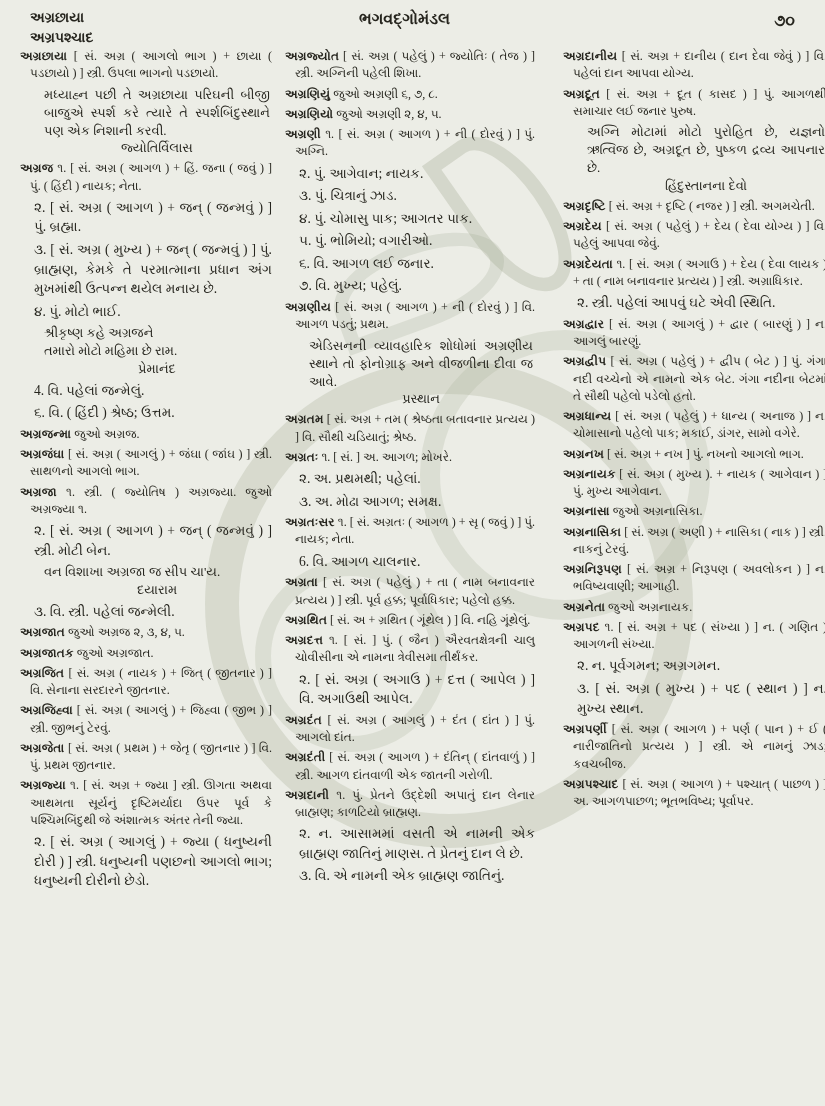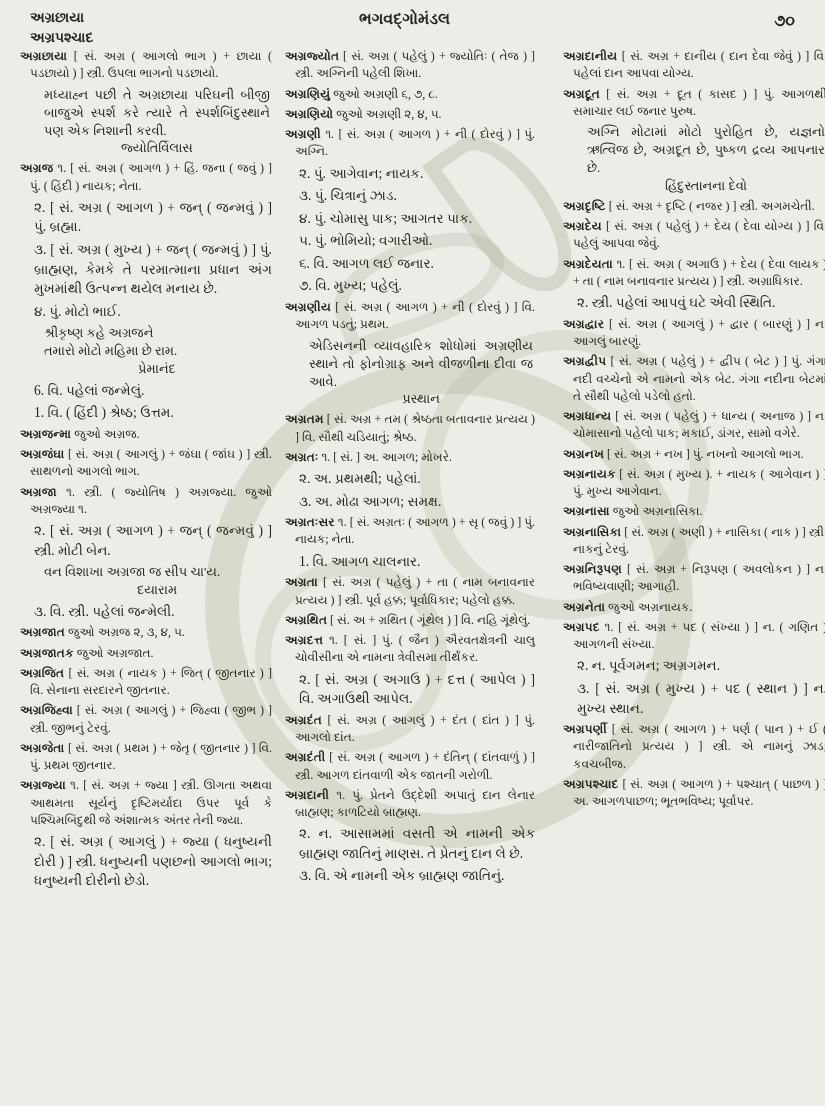"6. વિ. પહેલાં જન્મેલું." p.sense { text: 6 -> 4 }
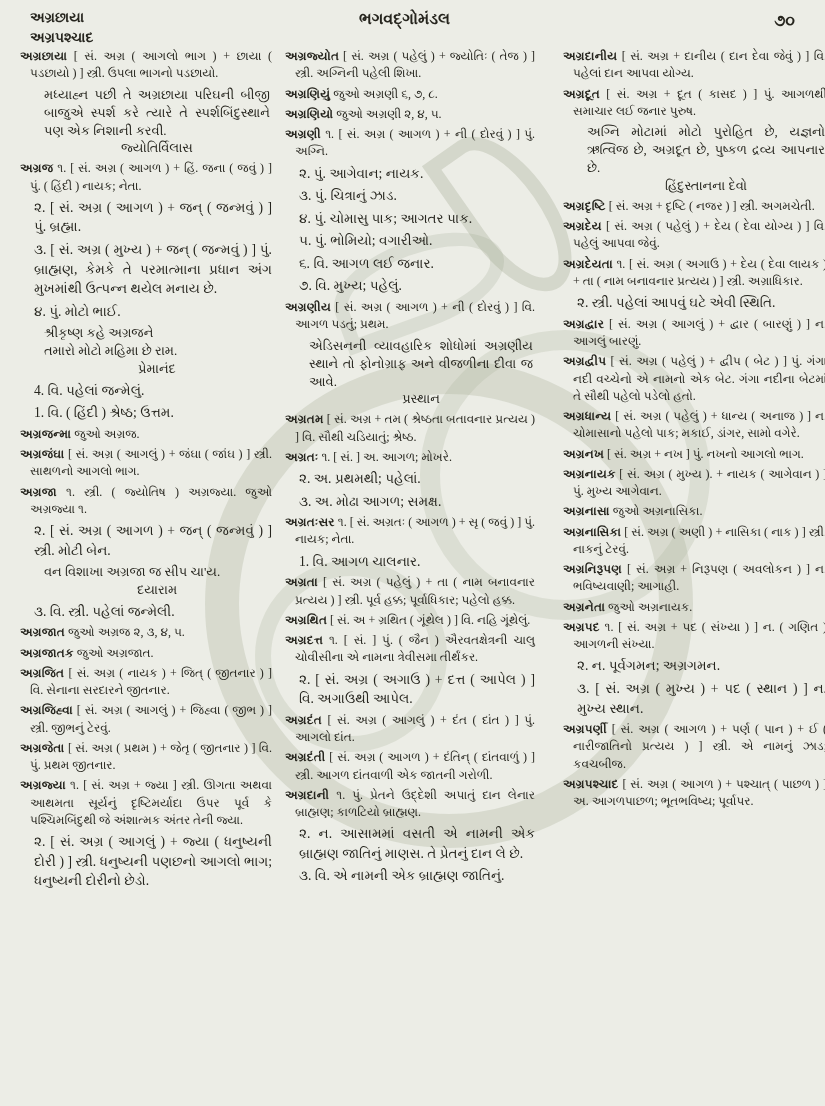"1. વિ. ( હિંદી )" p.sense { text: 1 -> ૬ }
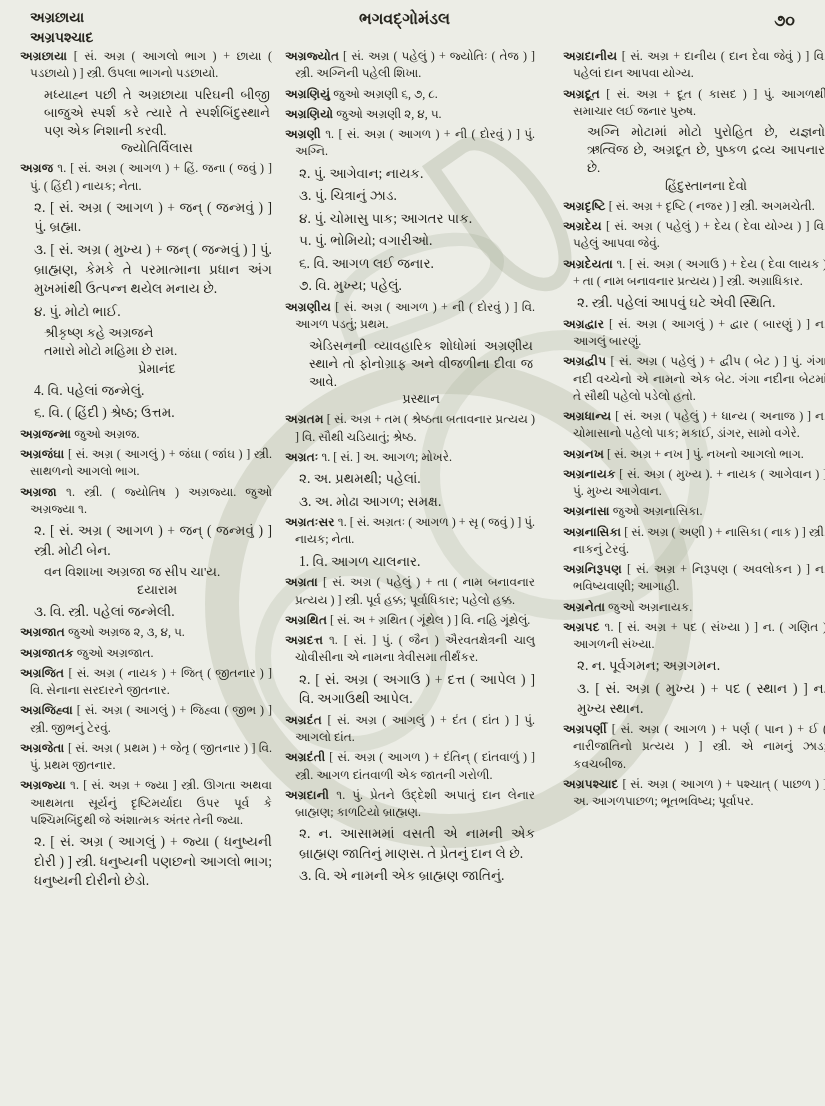"1. વિ. આગળ ચાલનાર." p.sense { text: 1 -> 6 }
